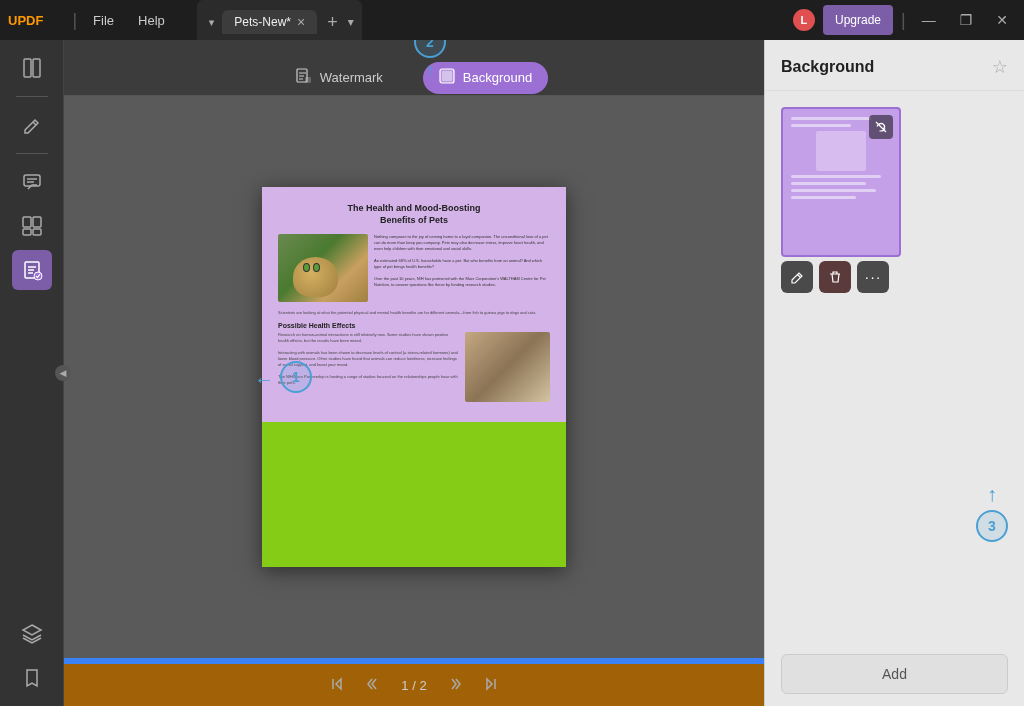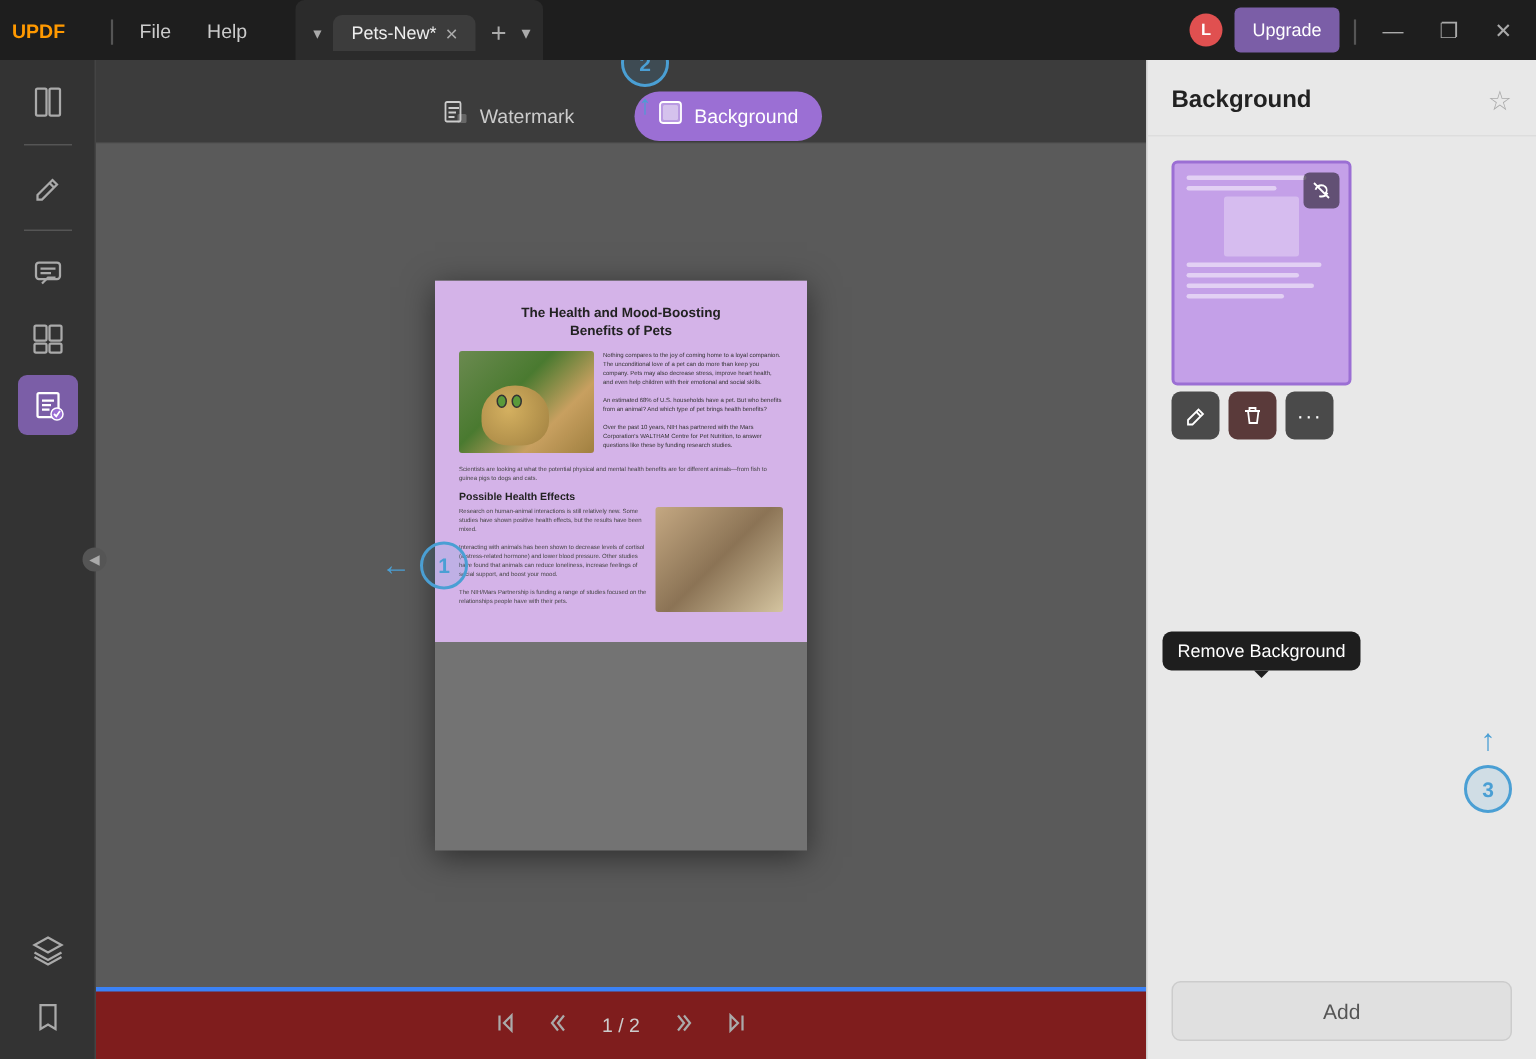"The Health and Mood-Boosting" .pdf-page { background: #737373 -> #84cc16; width: 248px -> 304px }
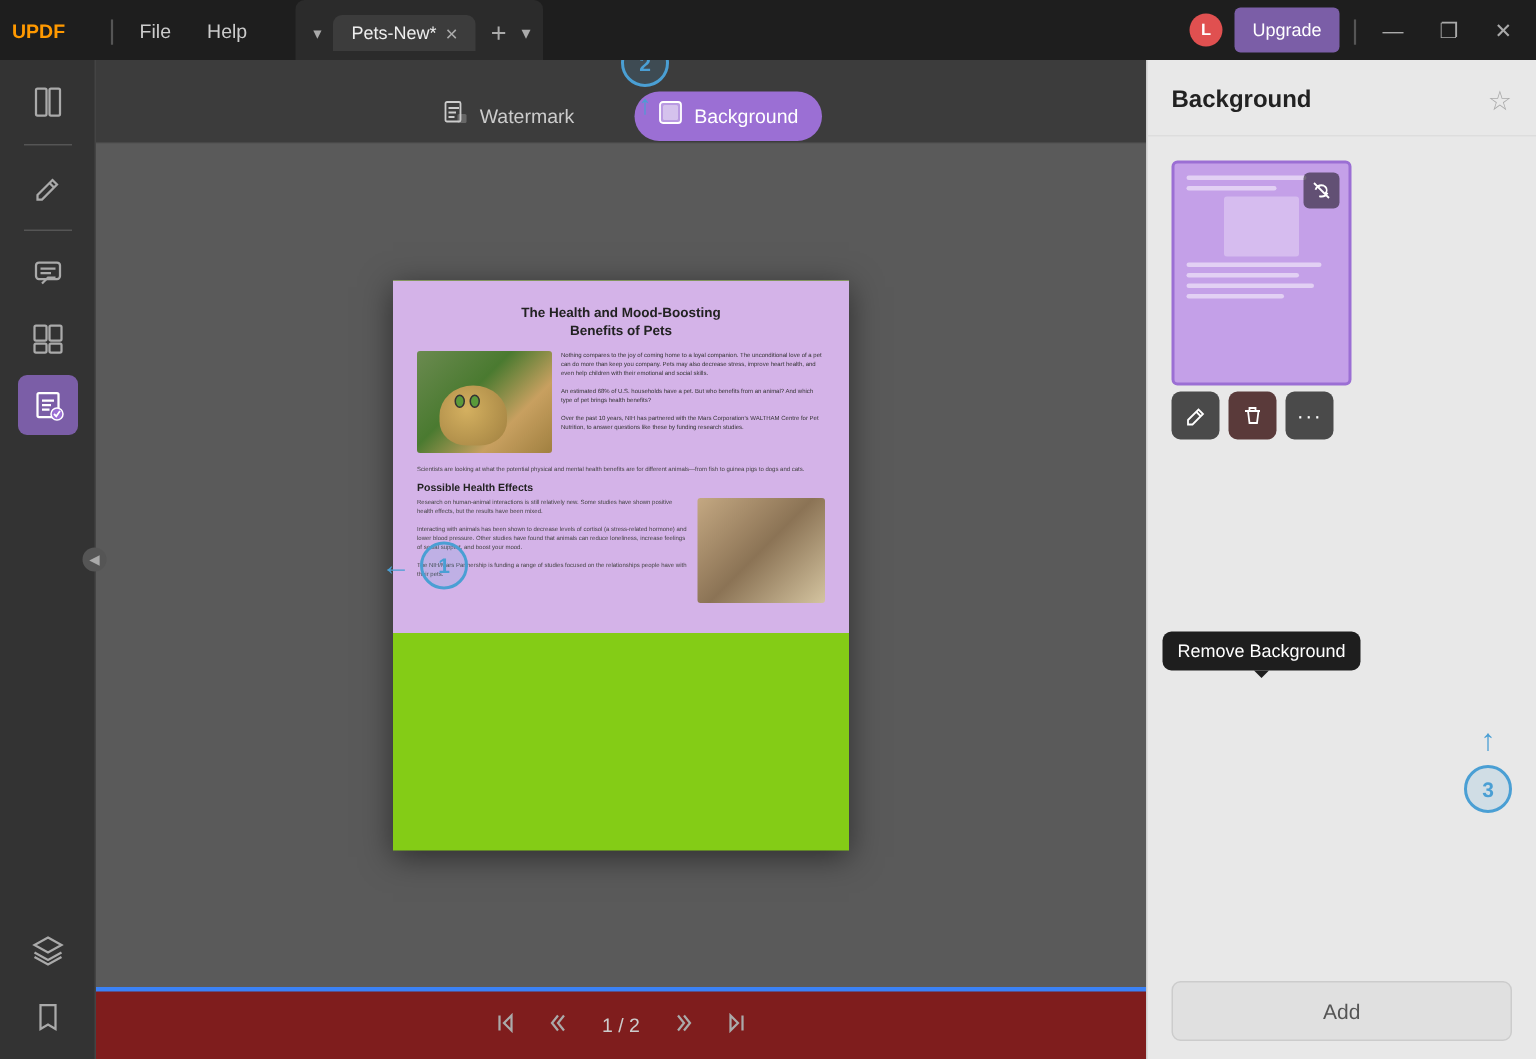"Remove Background" div { html: <div> <span>Remove Background</span> <div></div> </div> -> none }
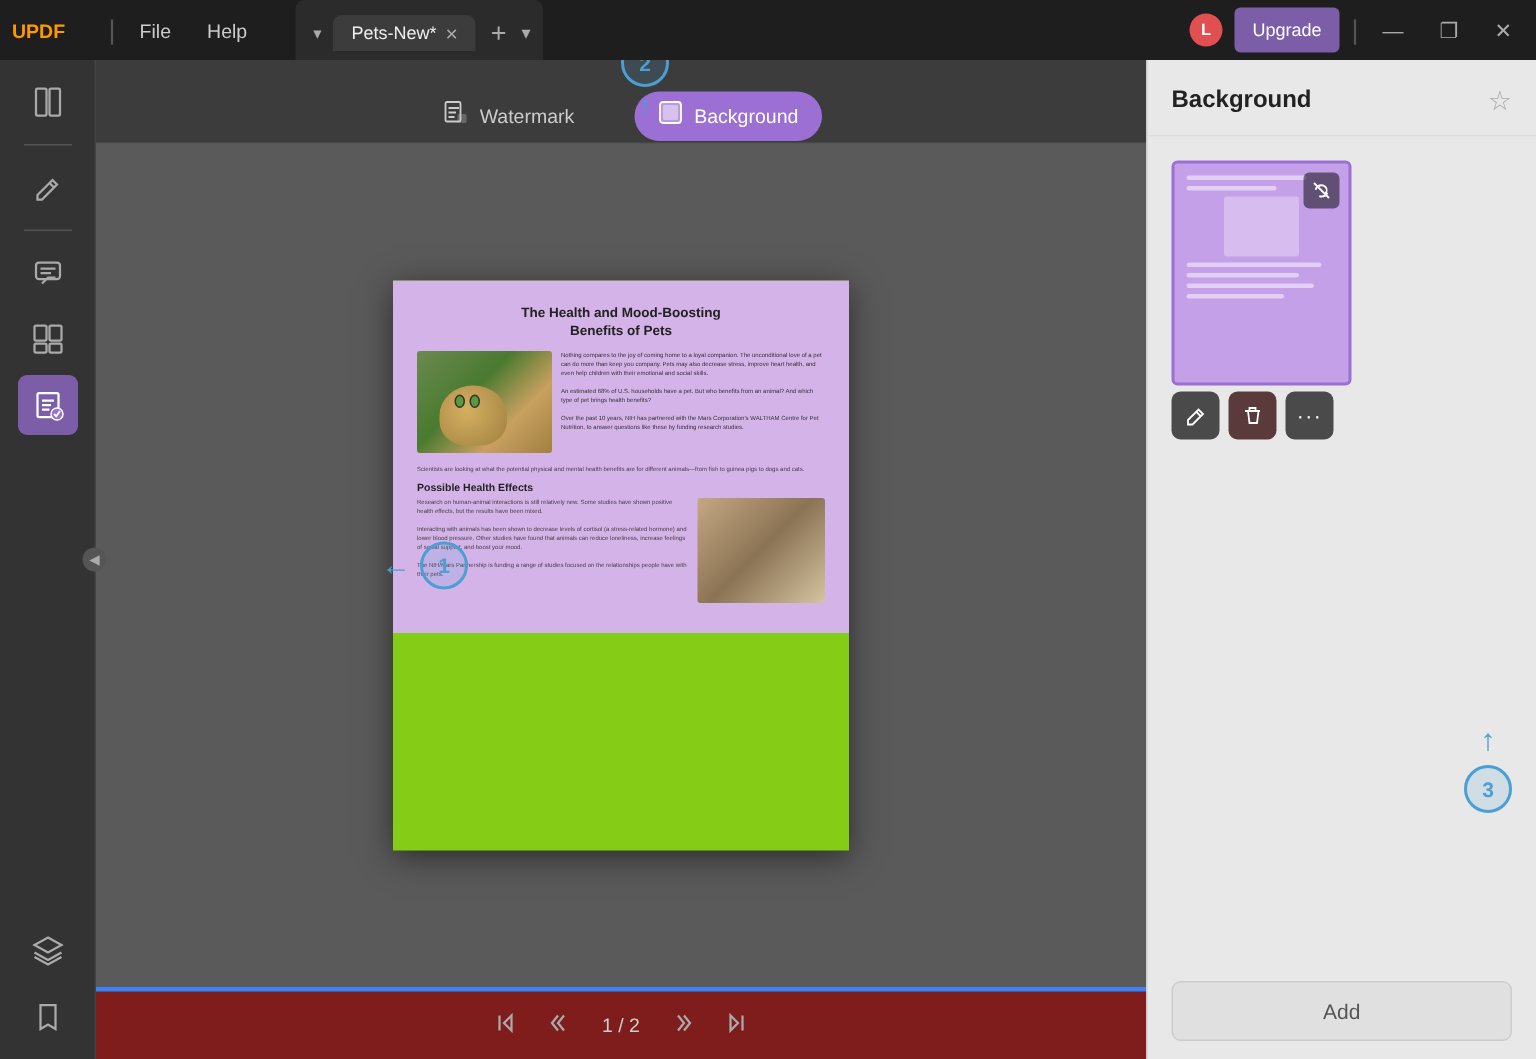"1 / 2" .pagination { background: #7f1d1d -> #a16207; border-top: 3px solid #3b82f6 -> 6px solid #3b82f6 }
